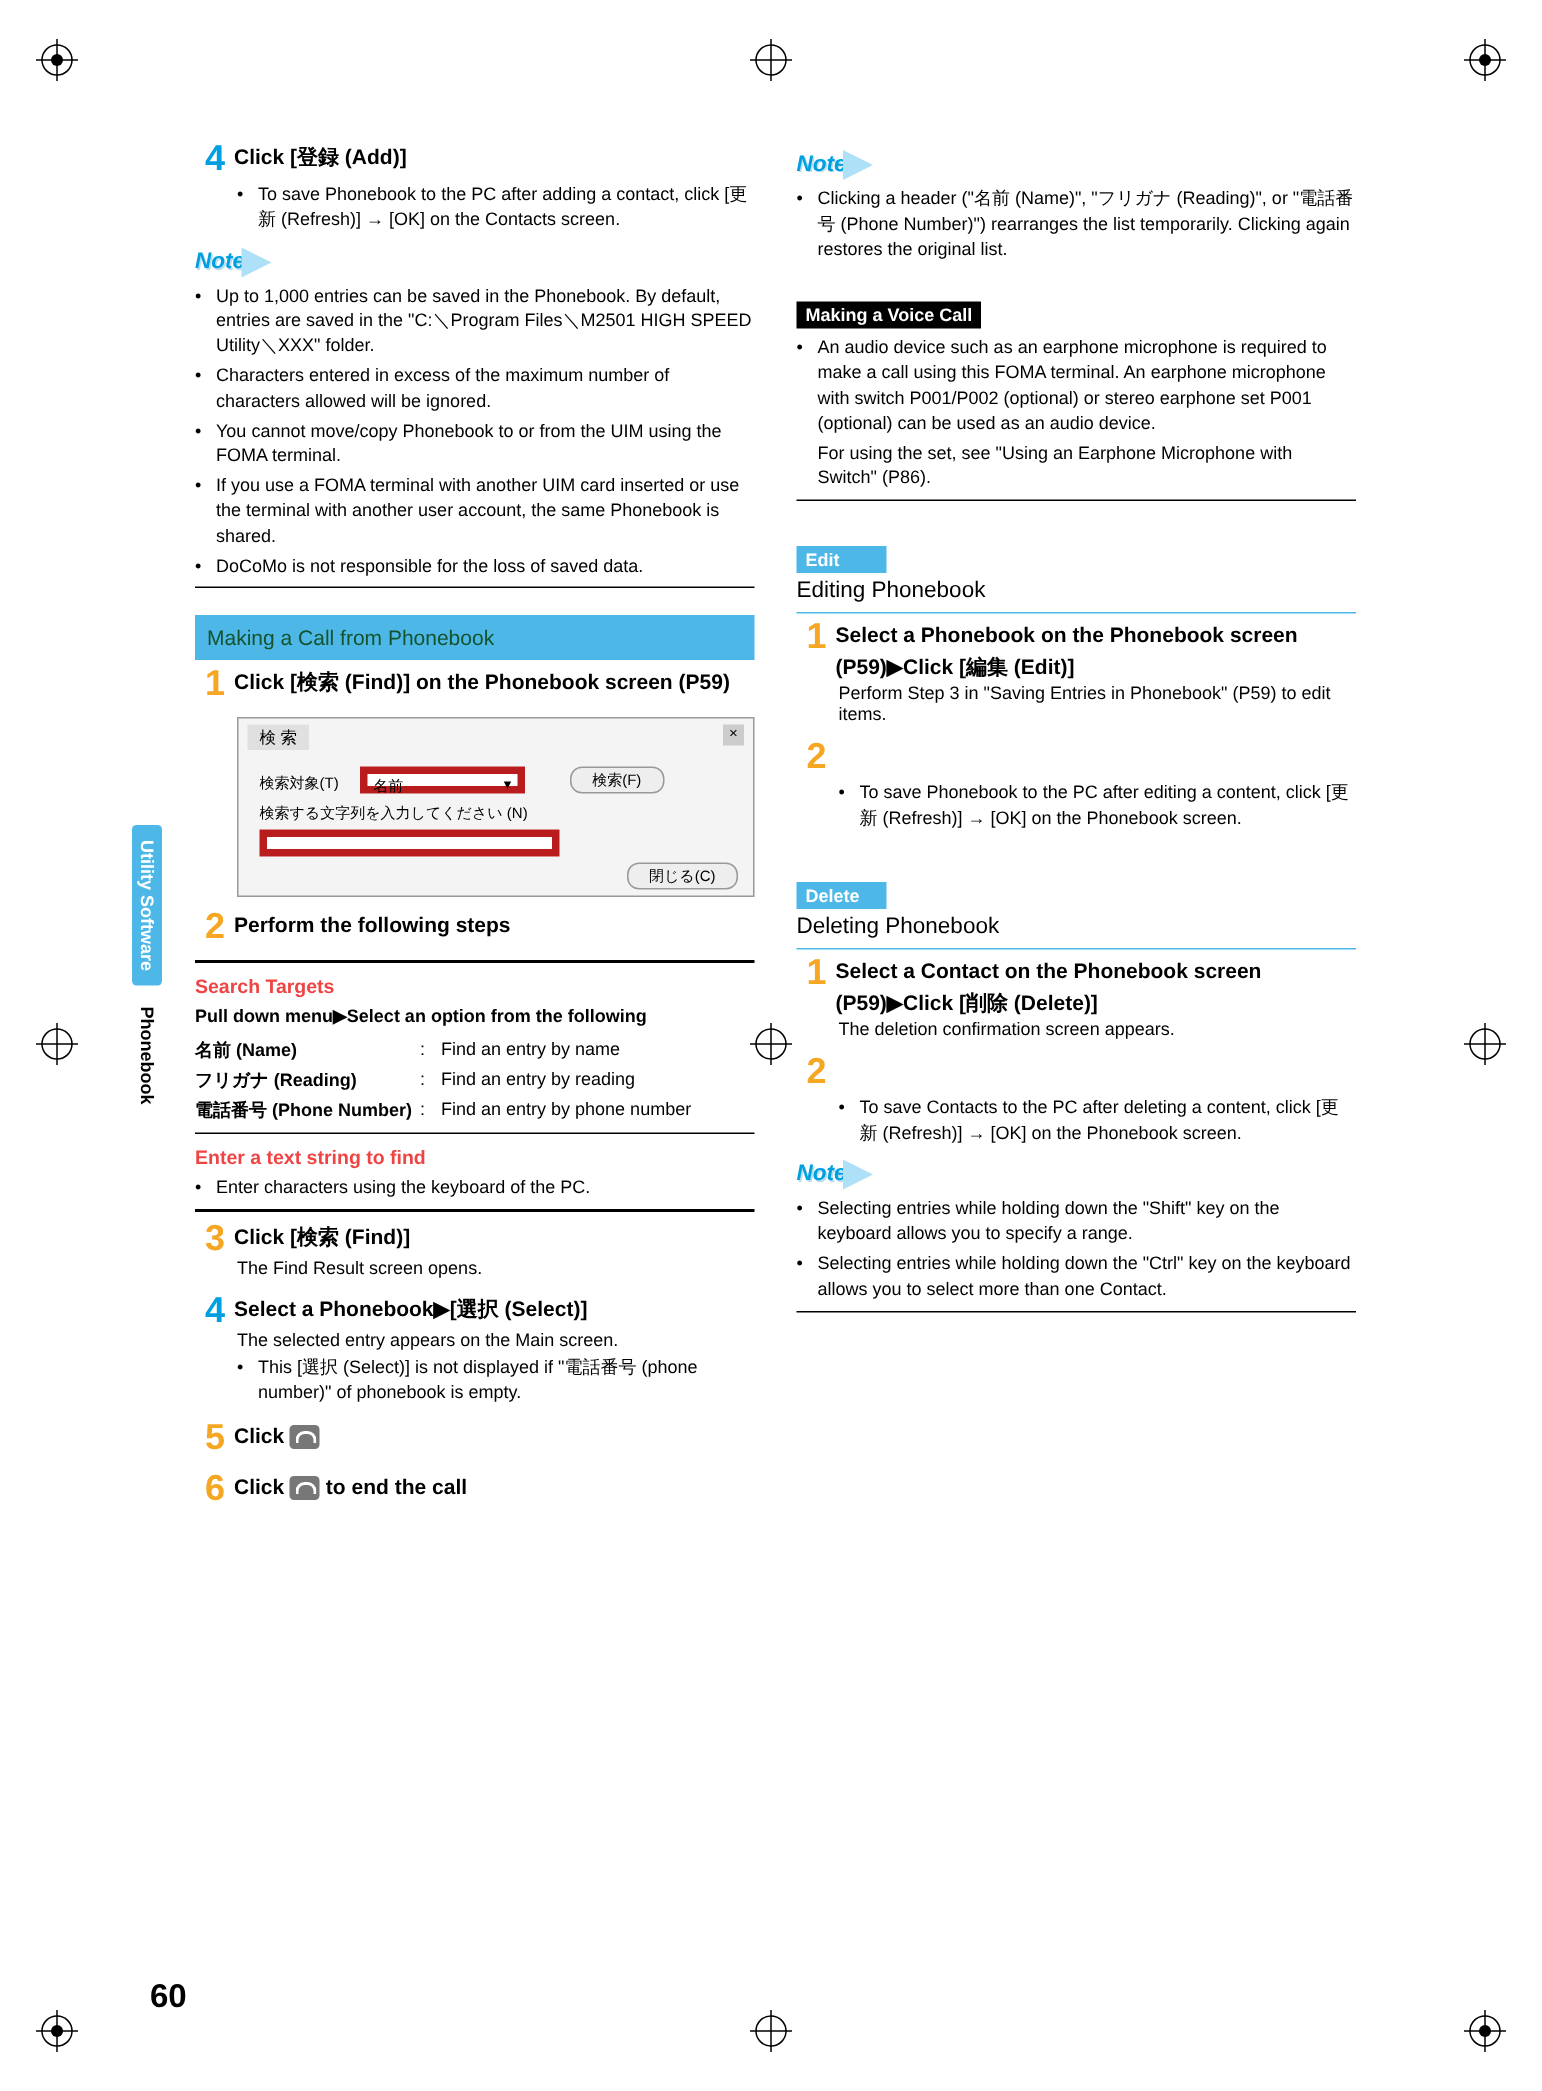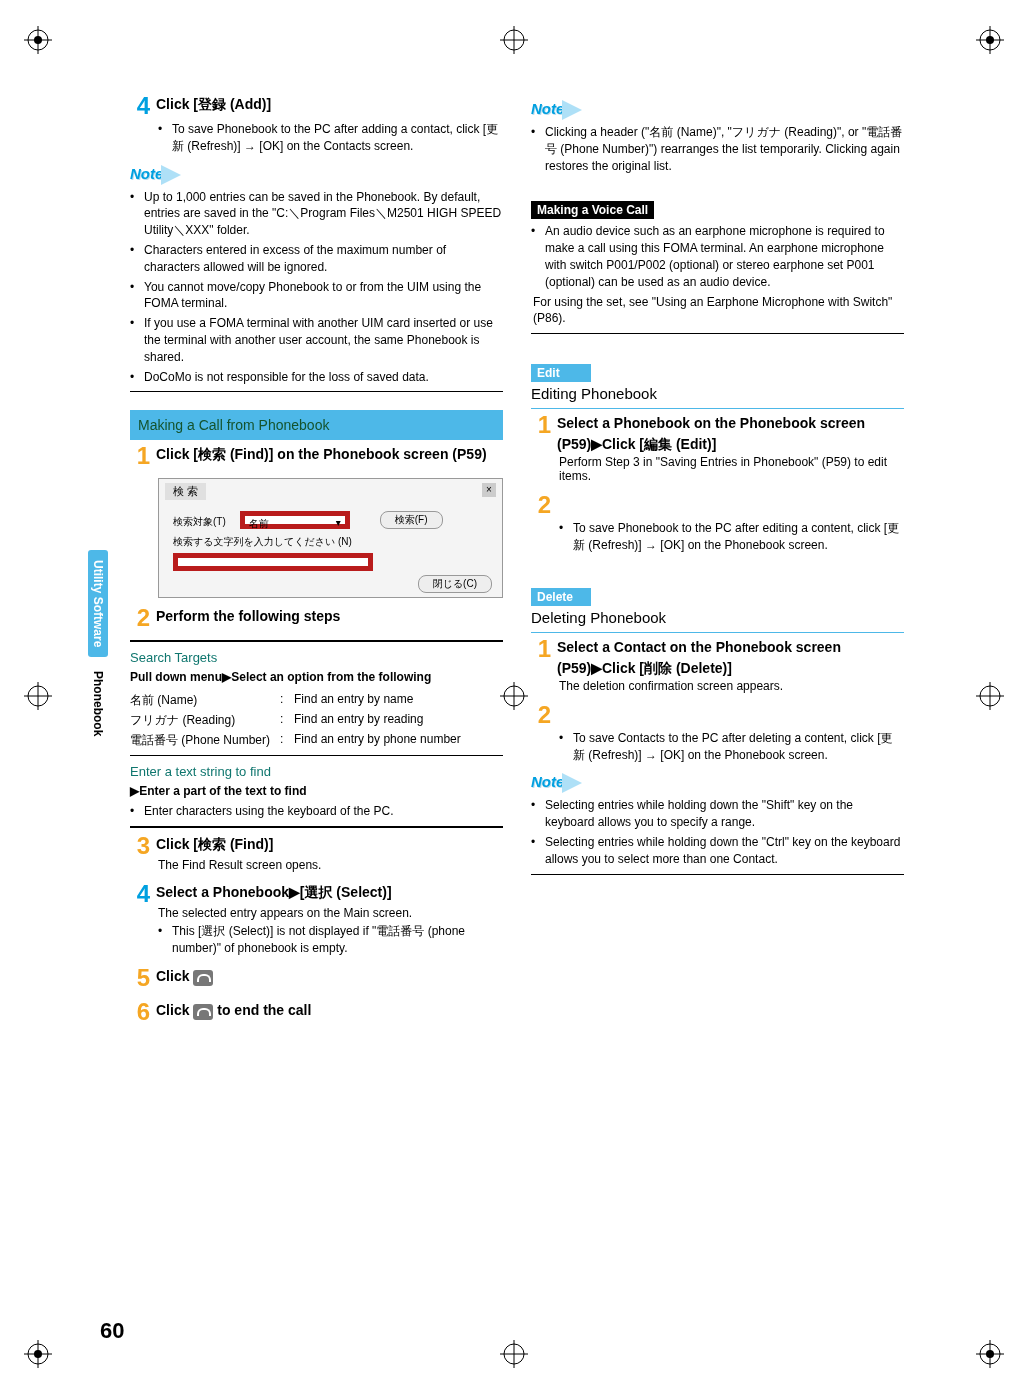"For using the set, see" div.small { margin-left: 2px -> 14px }
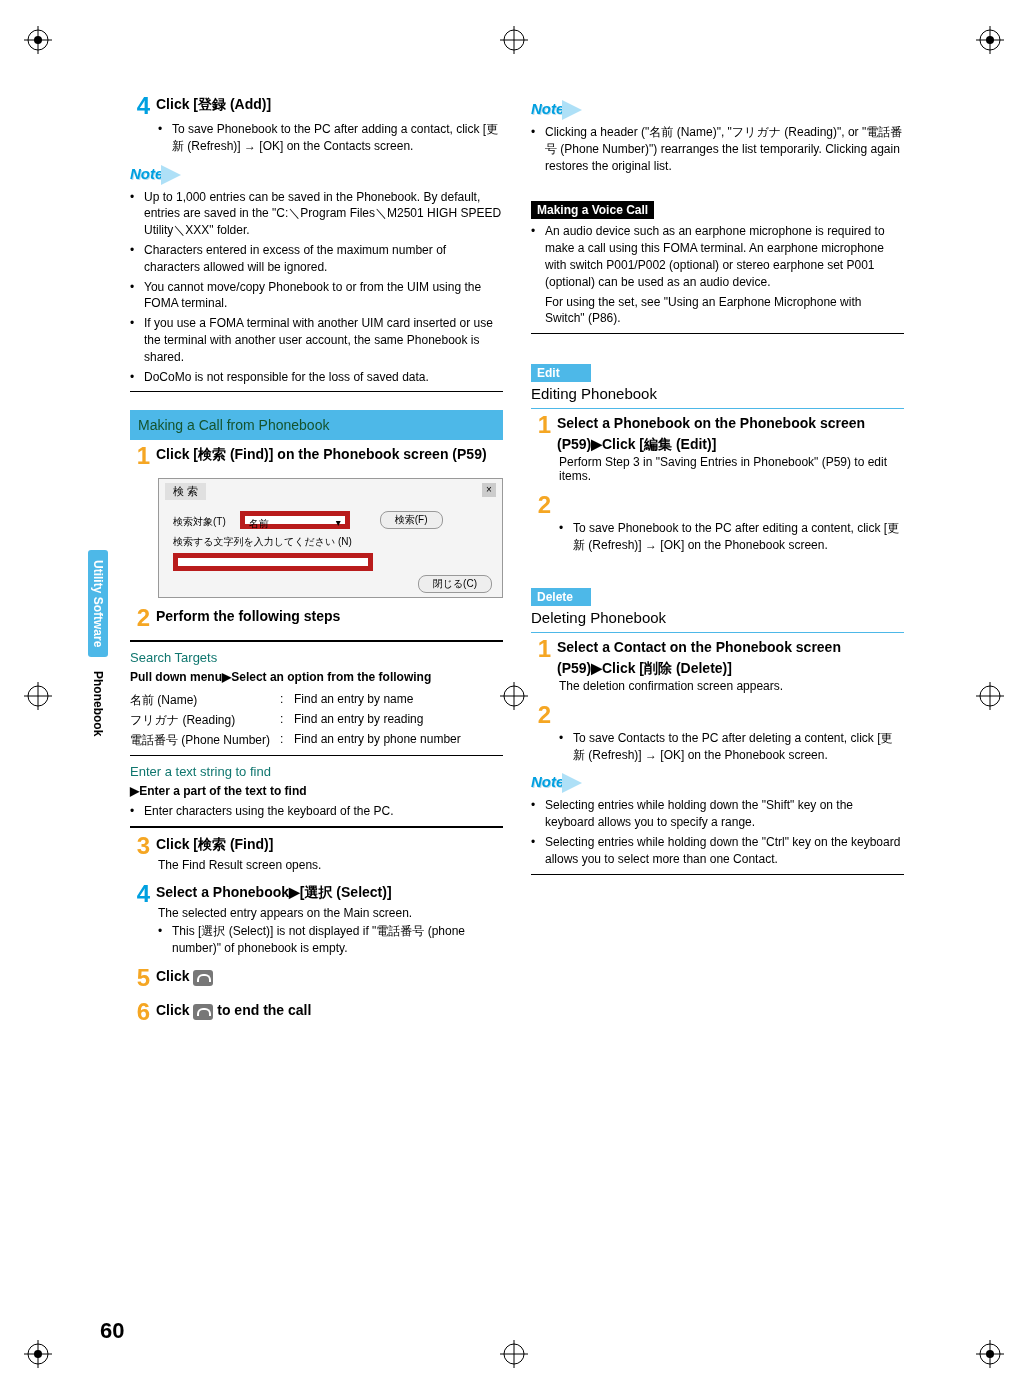"Search Targets" .blue-head { color: #0f766e -> #ef4444; font-weight: normal -> bold }
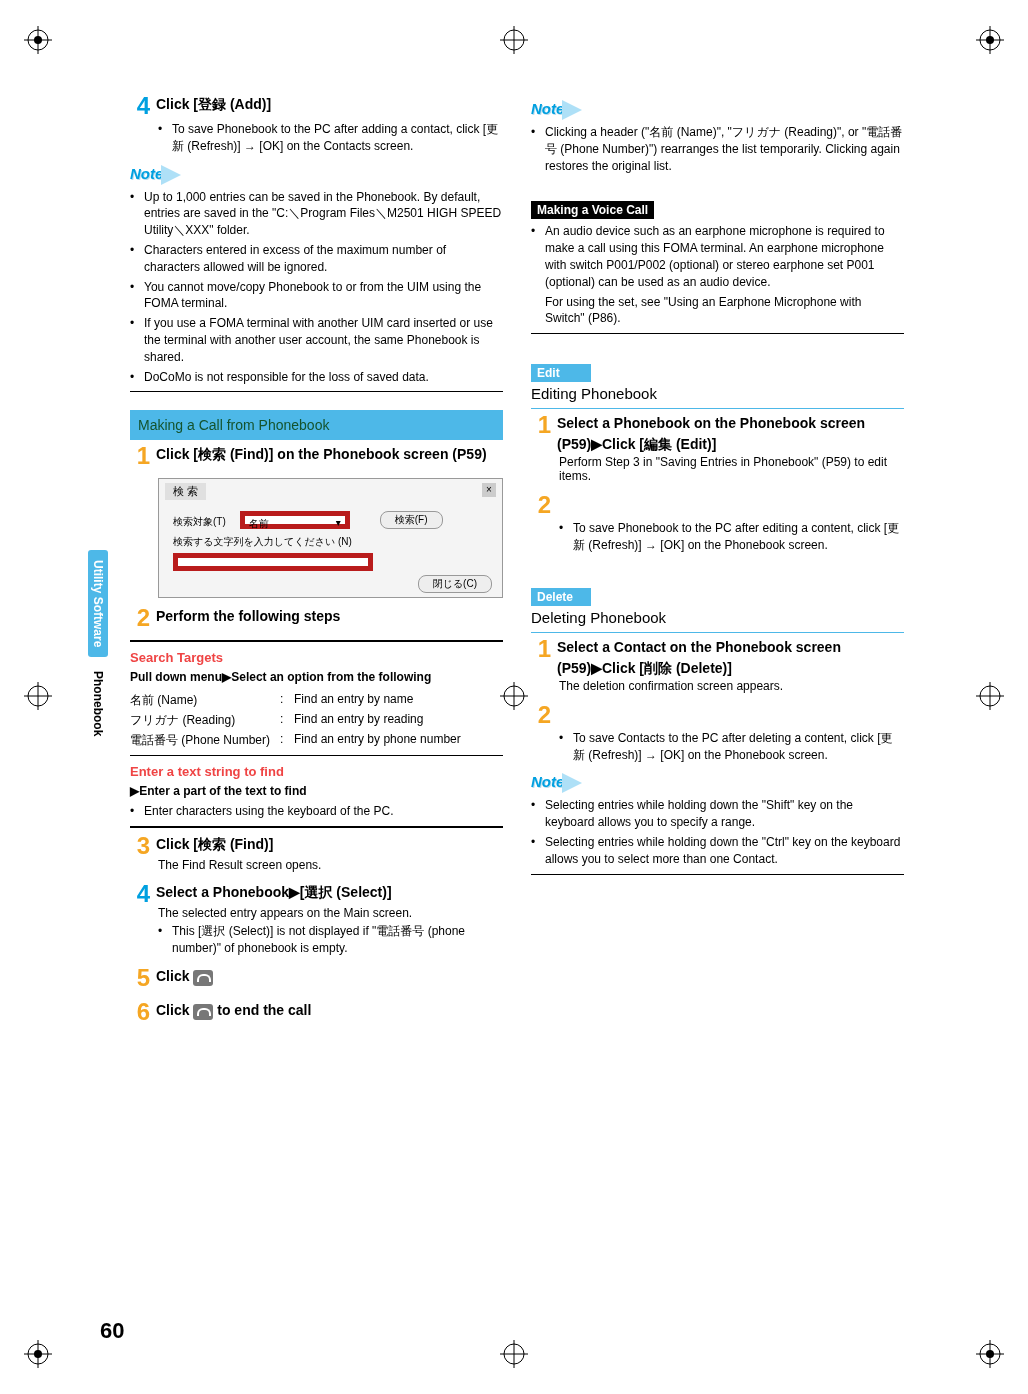"名前 (Name)" .tbl .c1 { font-weight: normal -> bold }
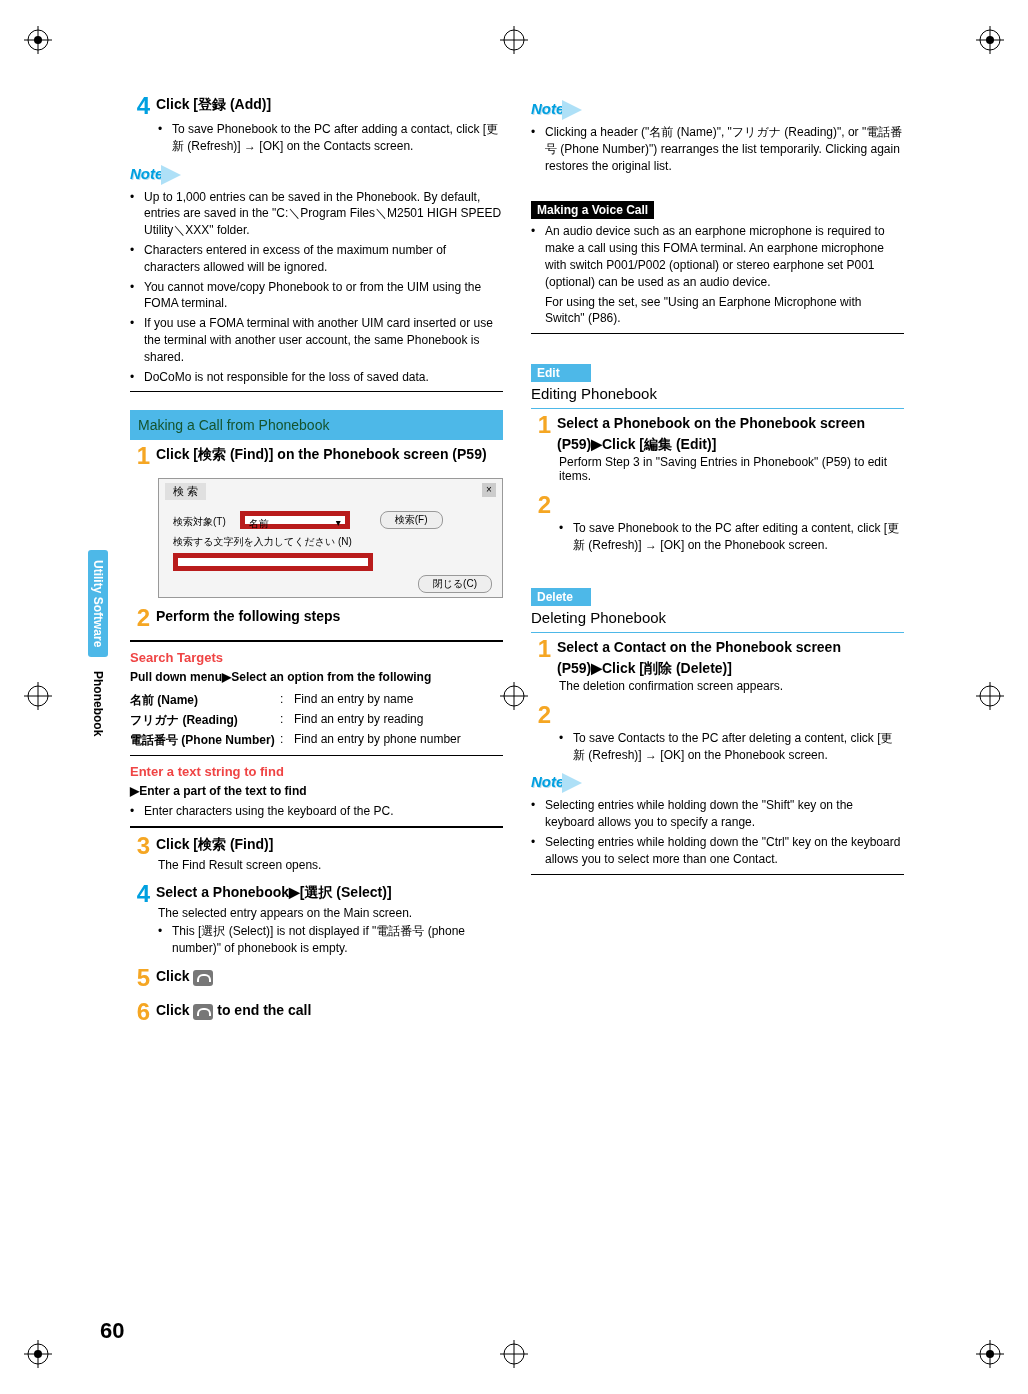"▶Enter a part of the" div.small { html: <div><b>▶Enter a part of the text to find</b></div> -> none }
